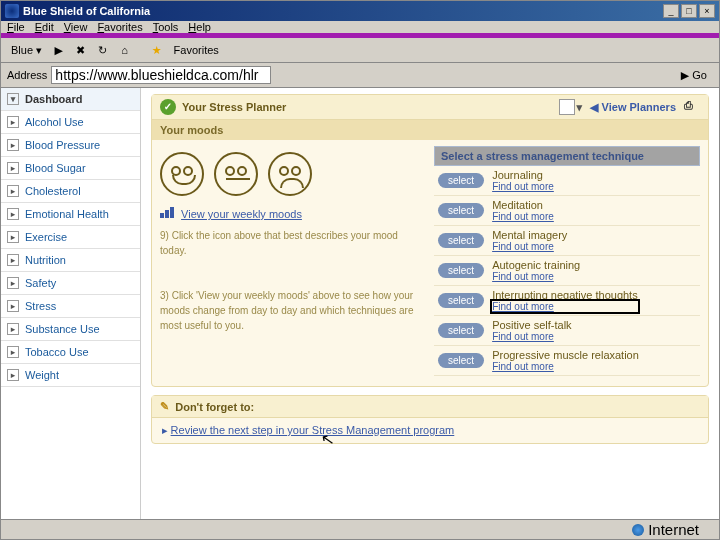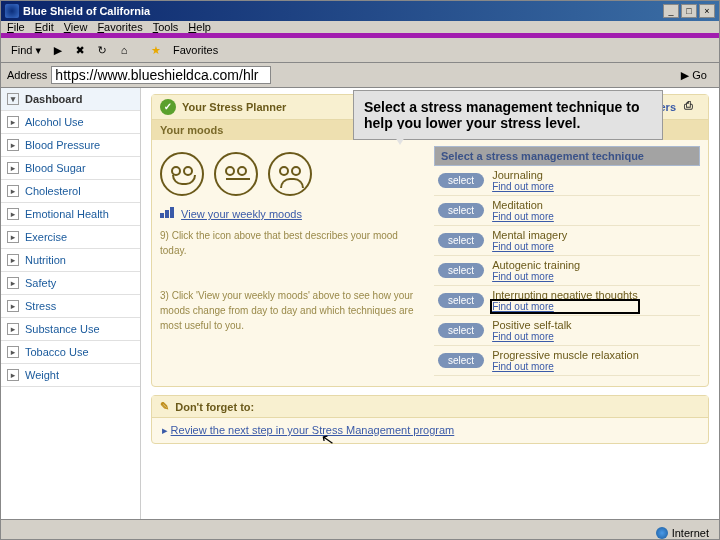"Find" span { text: Find -> Blue }
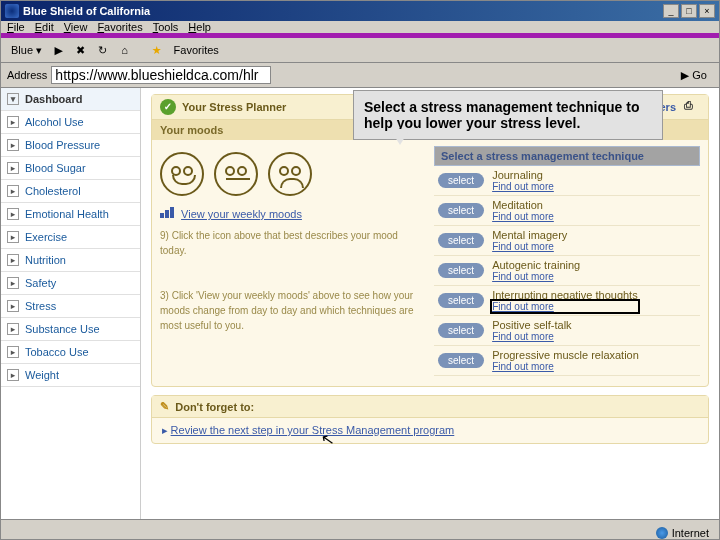"Select a stress management technique to" div.callout { html: <div>Select a stress management technique to help you lower your stress level.</div> -> none }
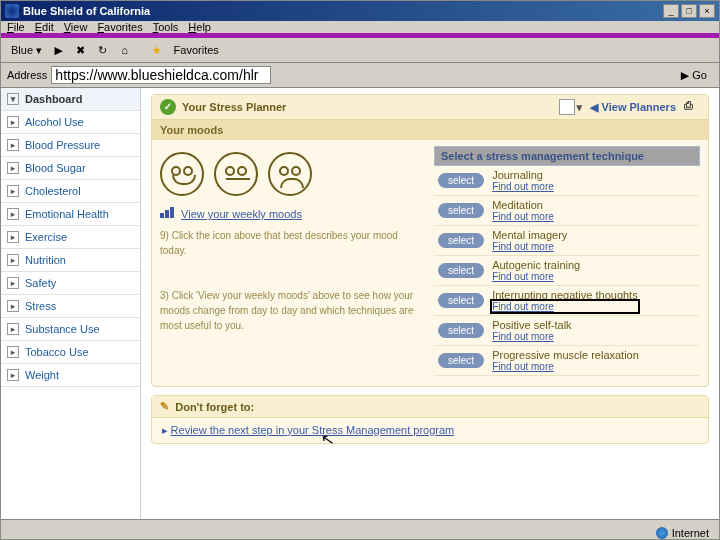"Internet" .statusbar { align-items: flex-end -> center; font-size: 11px -> 15px; padding: 0 10px -> 0 20px }
